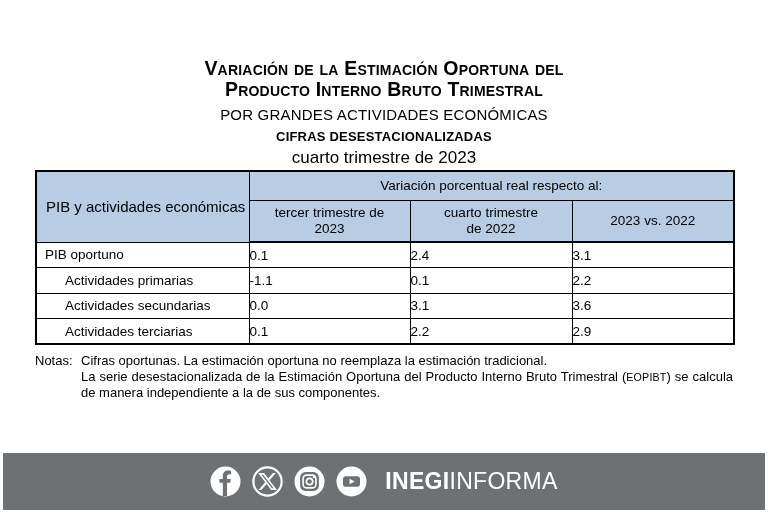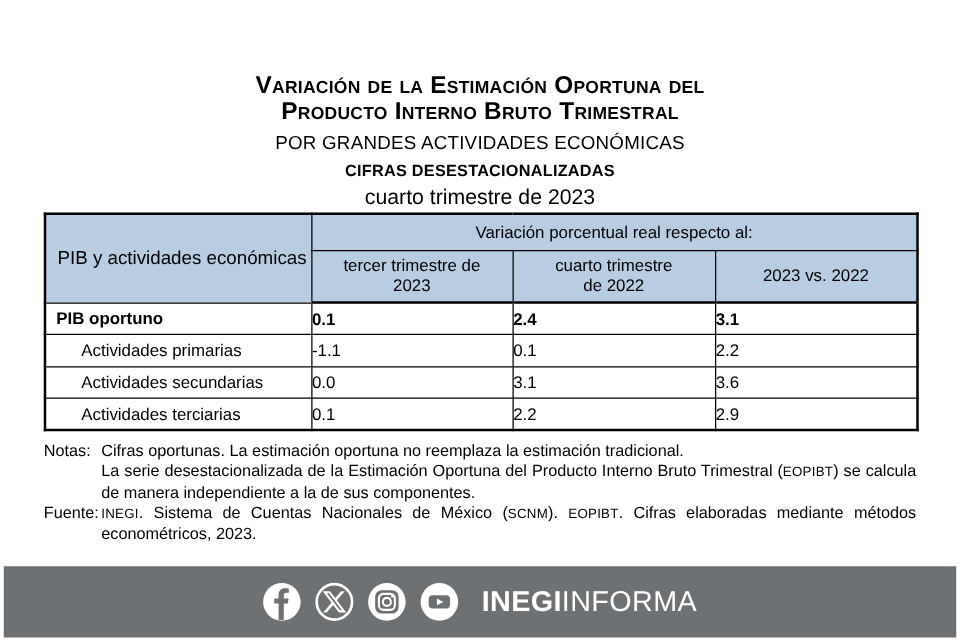"PIB oportuno" tr.bold-row td { font-weight: bold -> normal }
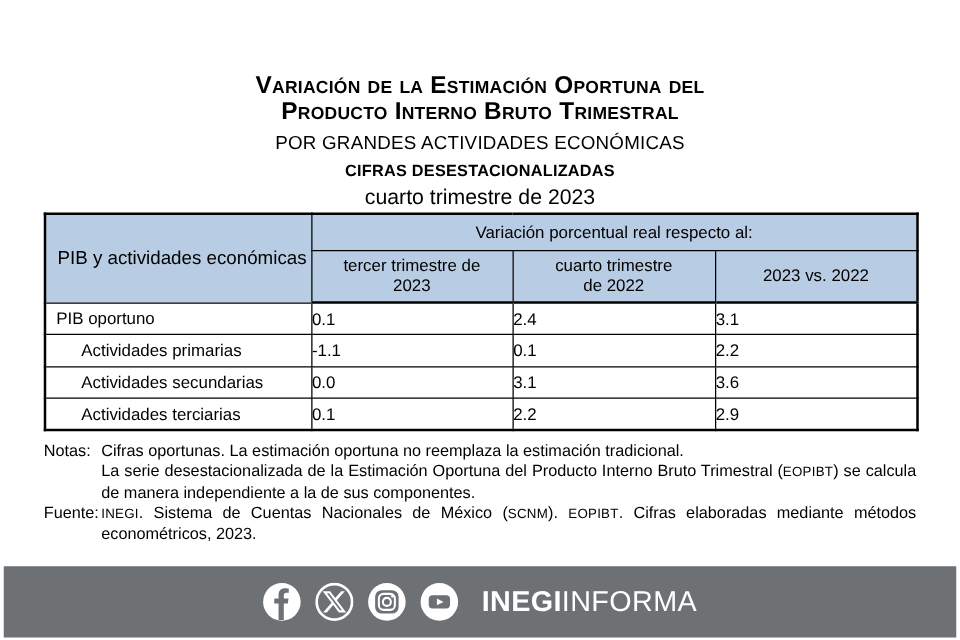"Fuente:" div.note-row { html: <div> <div>Fuente:</div> <div> <p><span>INEGI</span><span>. Sistema de Cuentas Nacionales de México (</span><span>SCNM</span><span>). </span><span>EOPIBT</span><span>. Cifras elaboradas mediante métodos econométricos, 2023.</span></p> </div> </div> -> none }
